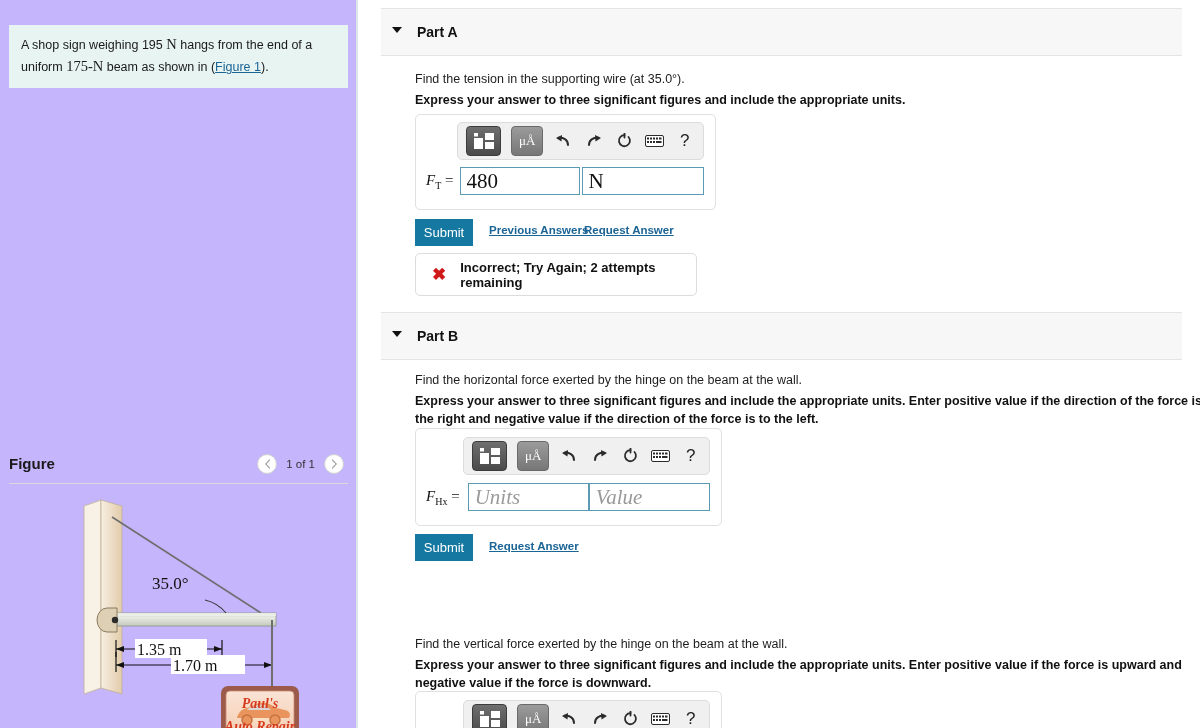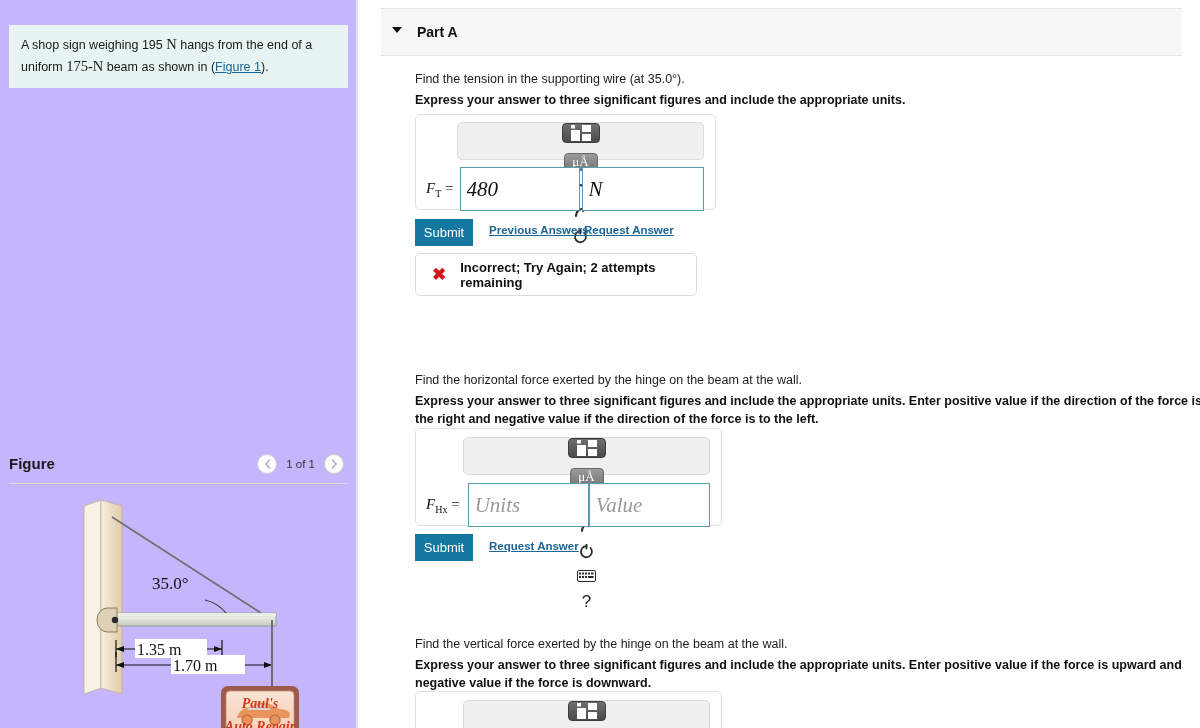"μÅ" .toolbar { flex-direction: column -> none }
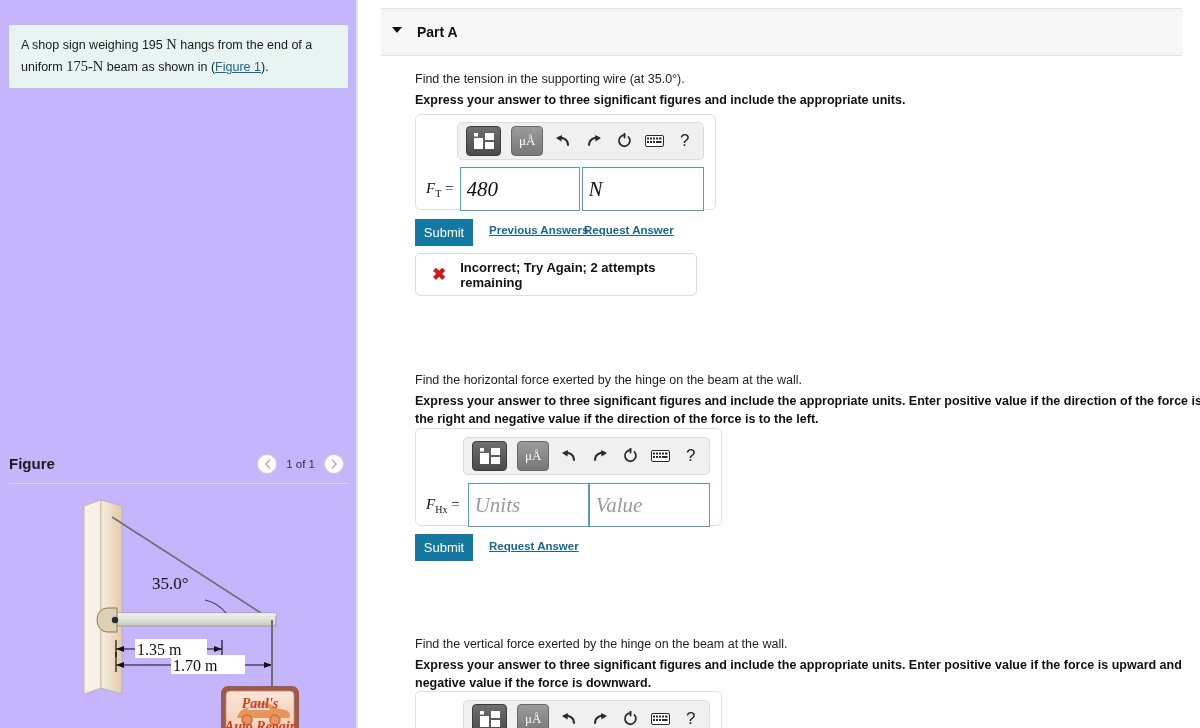"480" .inp { font-style: italic -> none; height: 44px -> 28px }
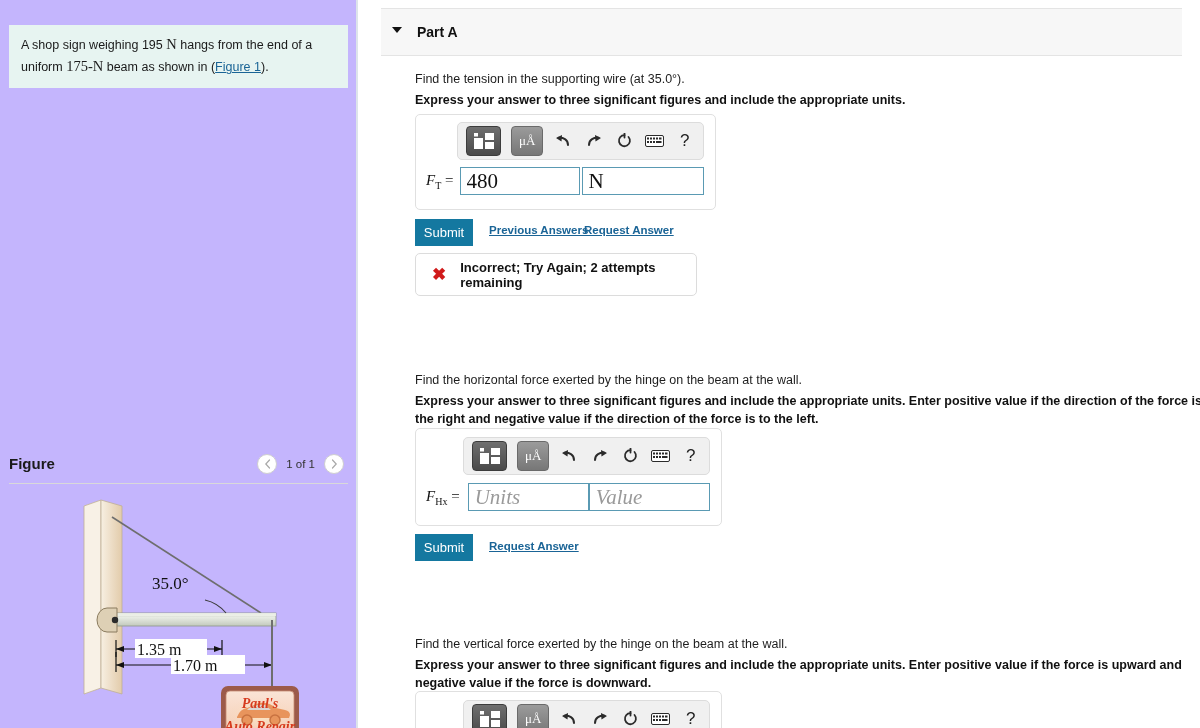"Part B" div.part-band { html: none -> <div> <div></div> <div>Part B</div> </div> }
